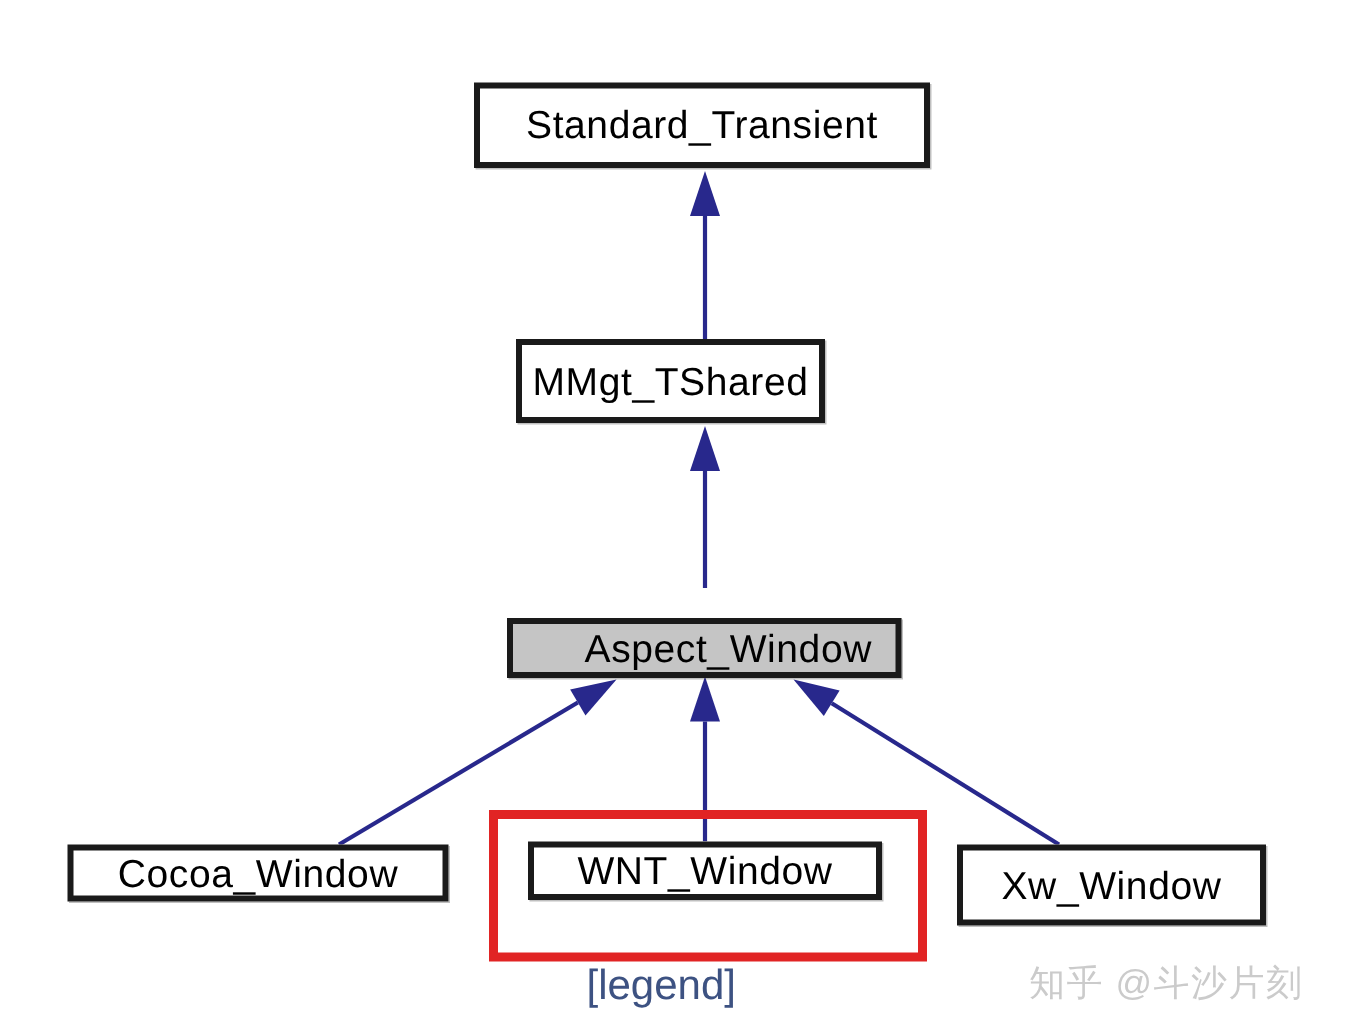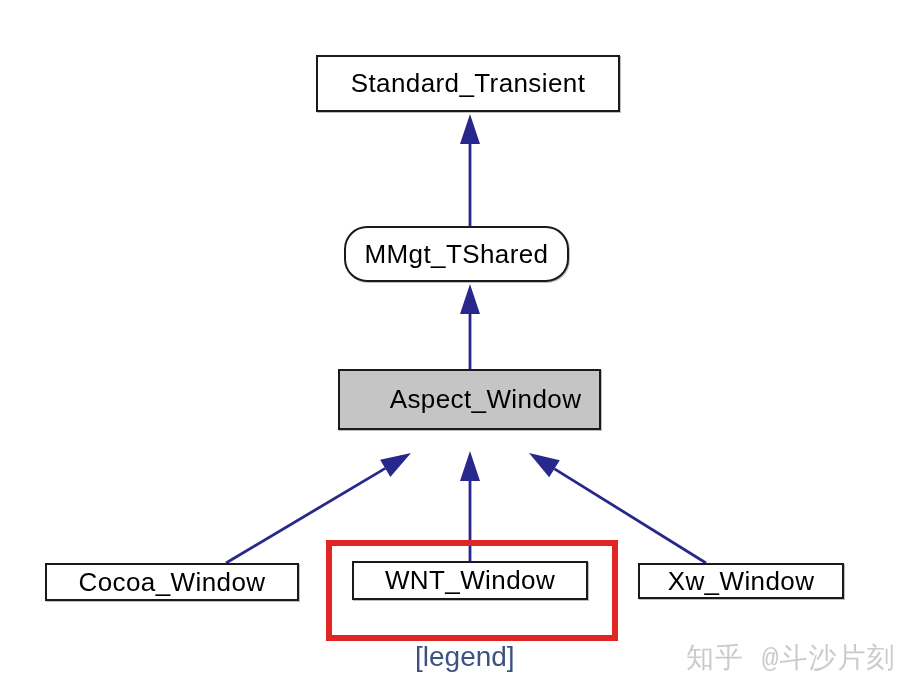"Standard_Transient" .node { border: 2px solid #fca5a5 -> 4px solid #fca5a5 }
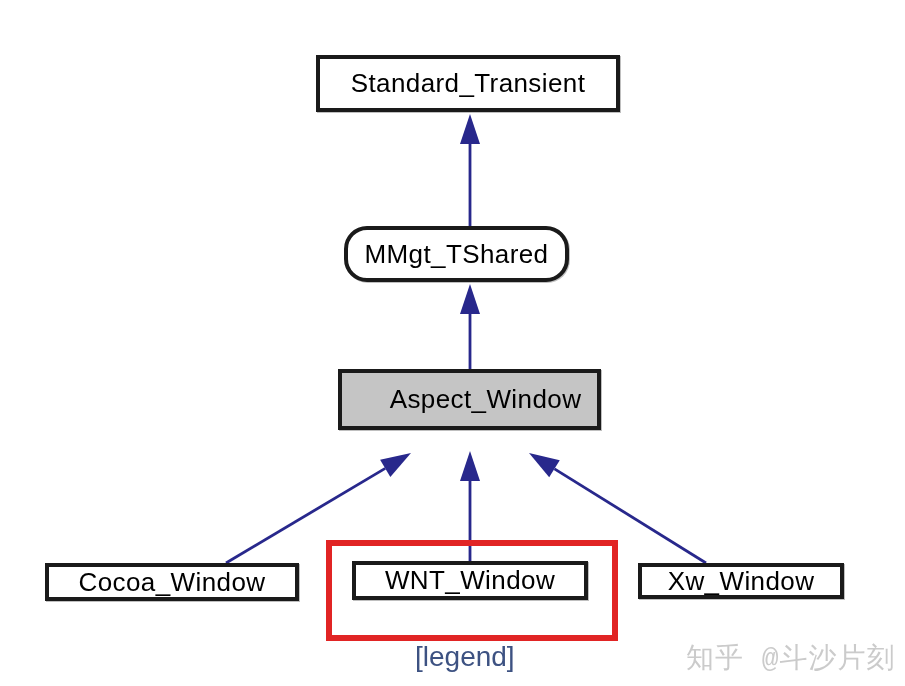"MMgt_TShared" div.node { border-radius: 23px -> none; width: 225px -> 206px }
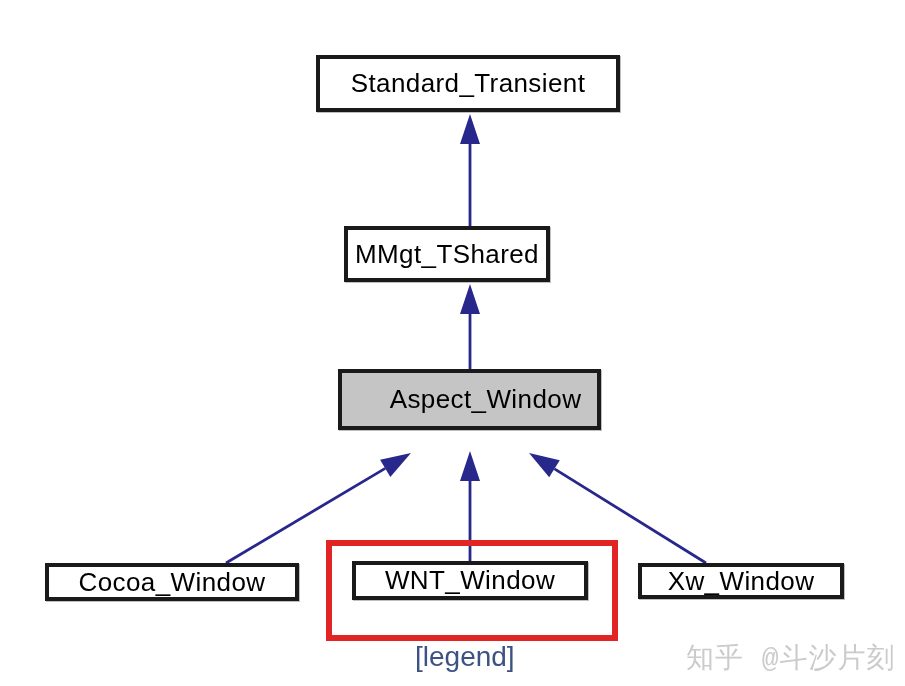"Aspect_Window" div.node { height: 61px -> 40px; top: 369px -> 412px }
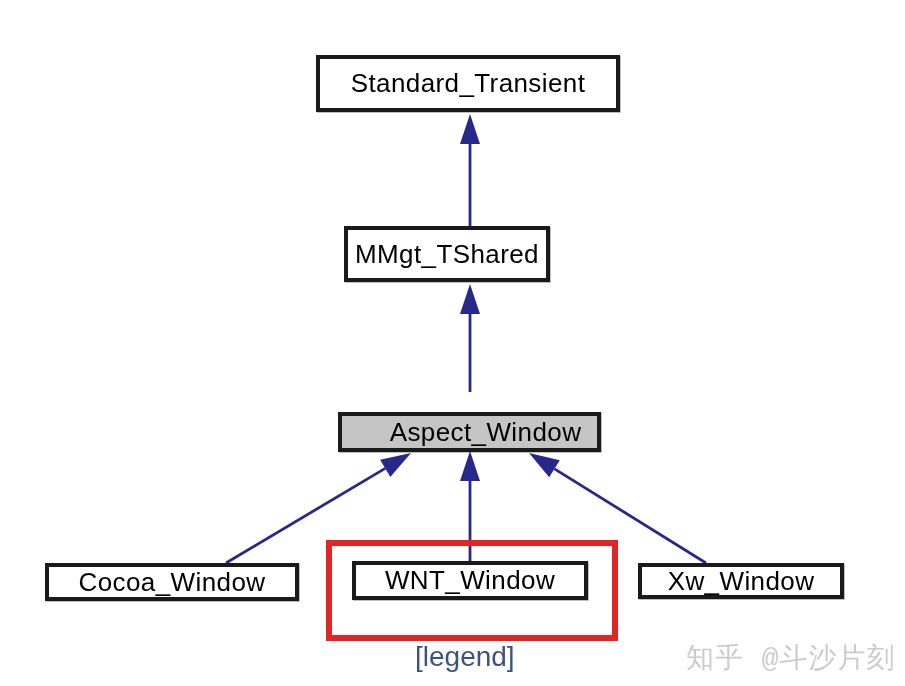"Xw_Window" div.node { height: 36px -> 54px }
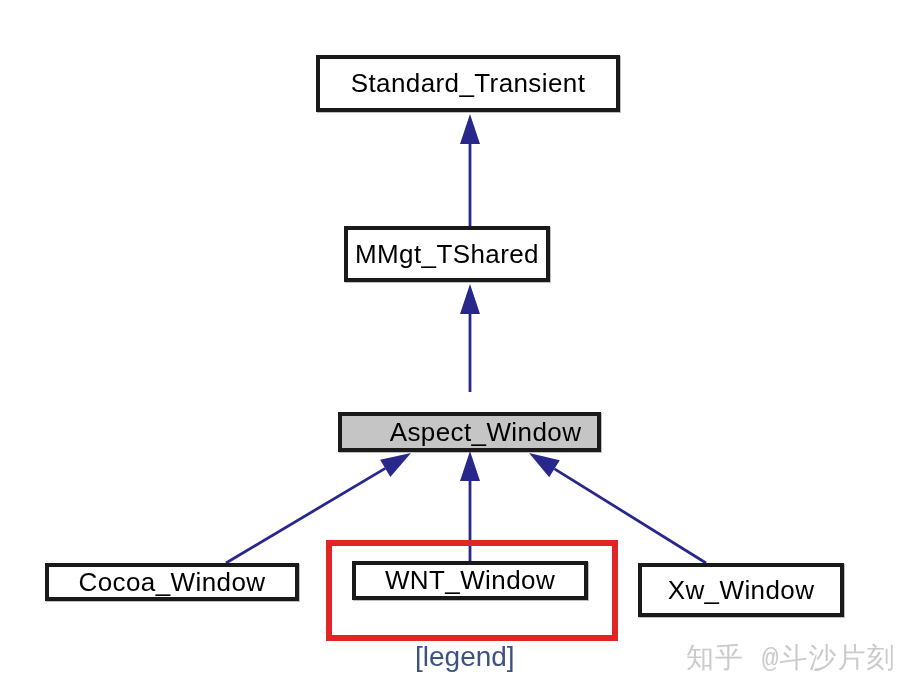"[legend]" div { margin-left: 24px -> none }
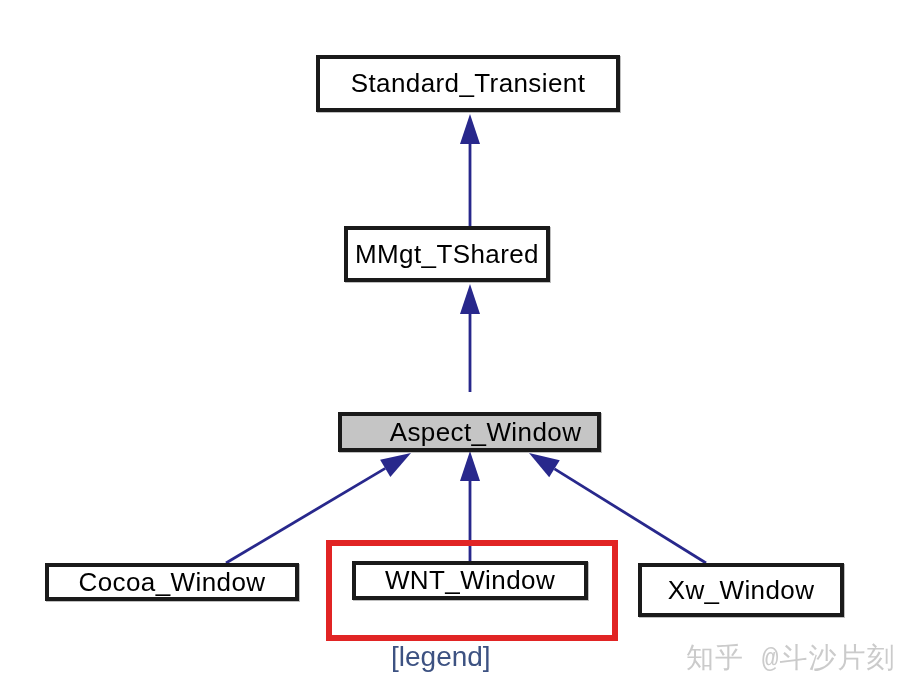"知乎 @斗沙片刻" #watermark { font-family: Liberation Mono, monospace -> none; font-size: 28px -> 24px }
